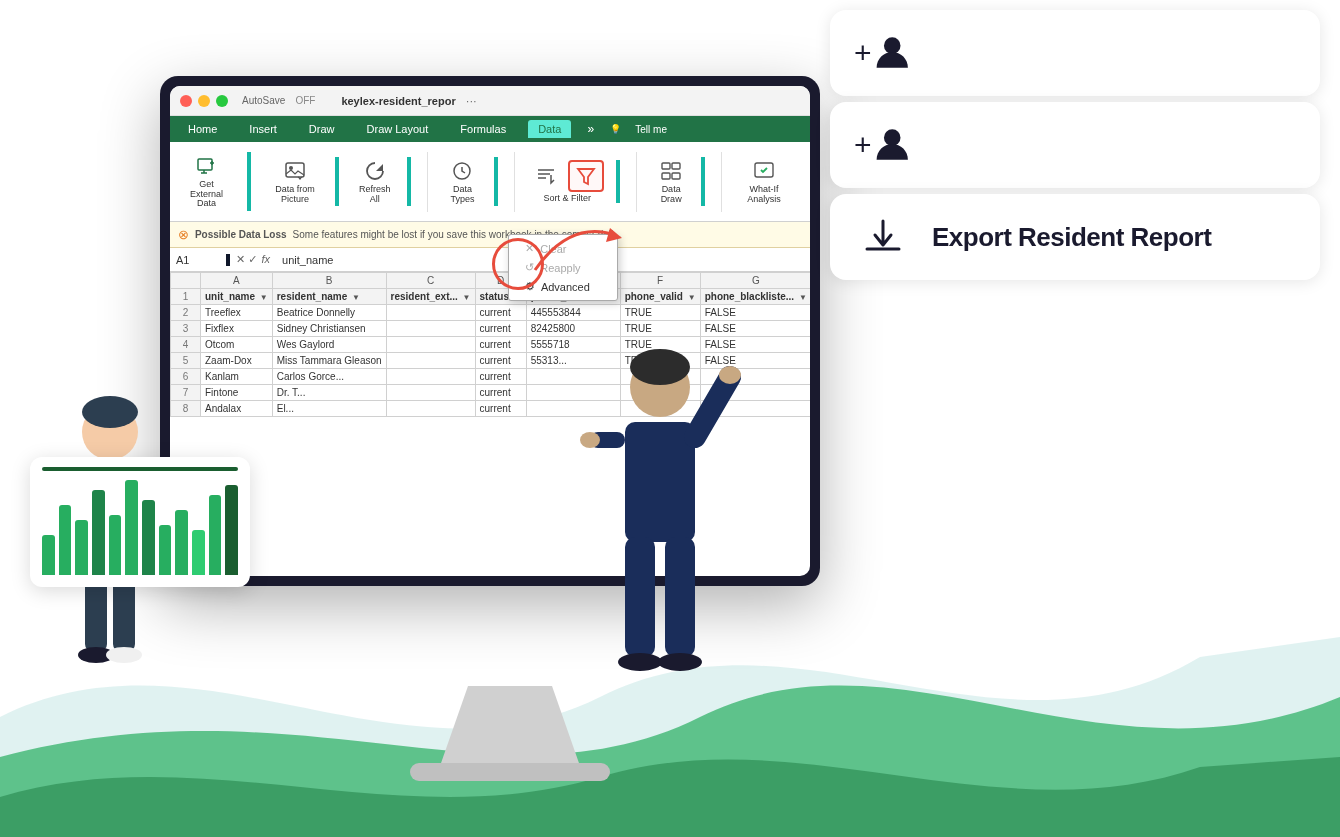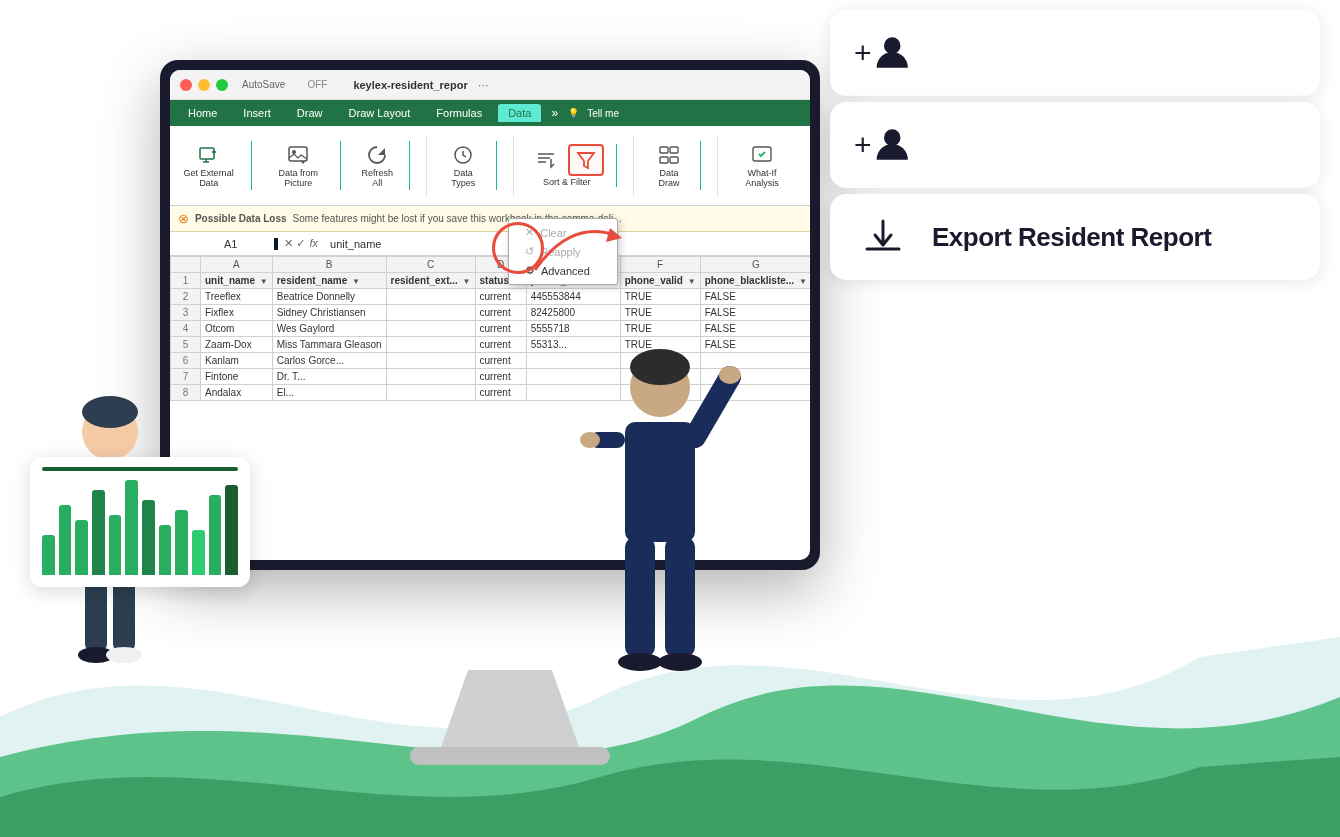"AutoSave" .monitor-container { top: 60px -> 76px }
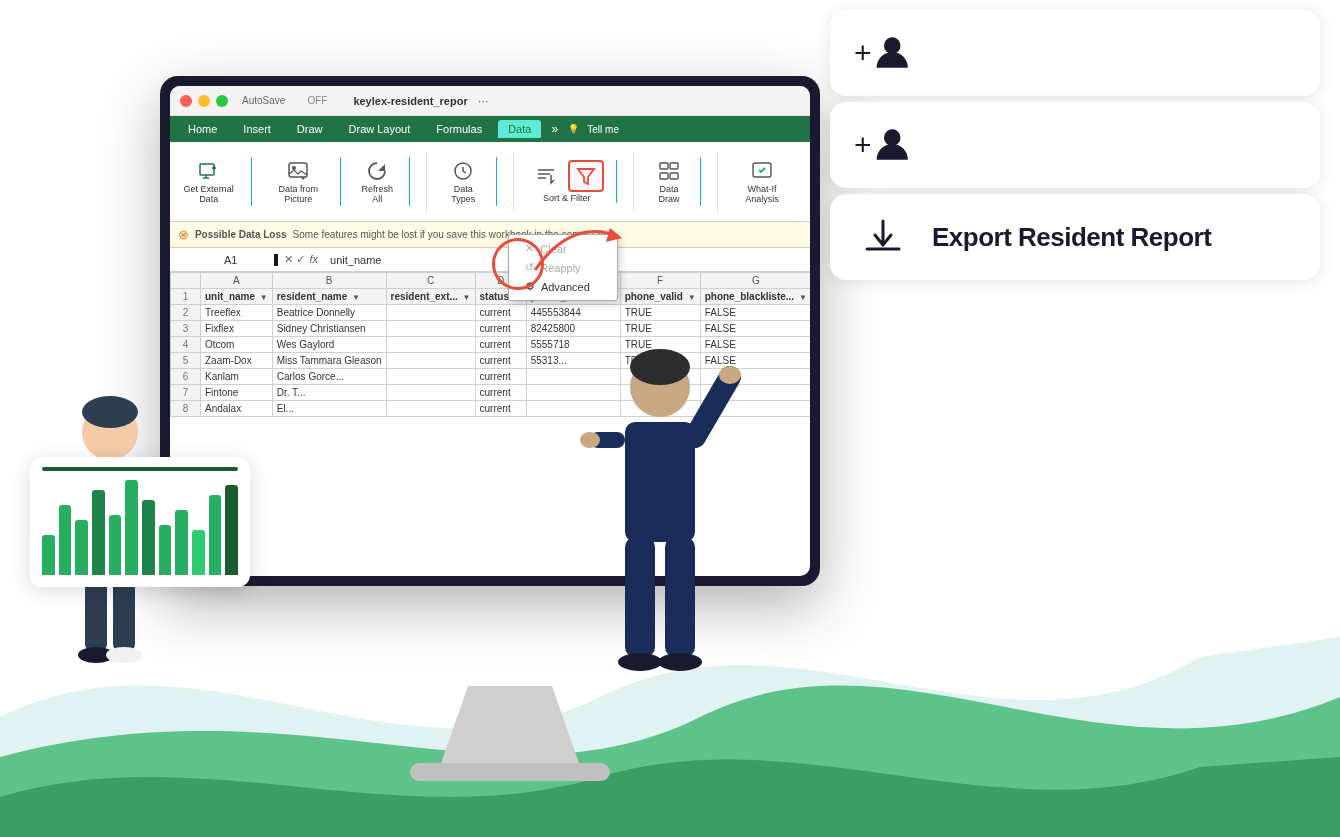"OFF" span { margin-left: 16px -> 4px }
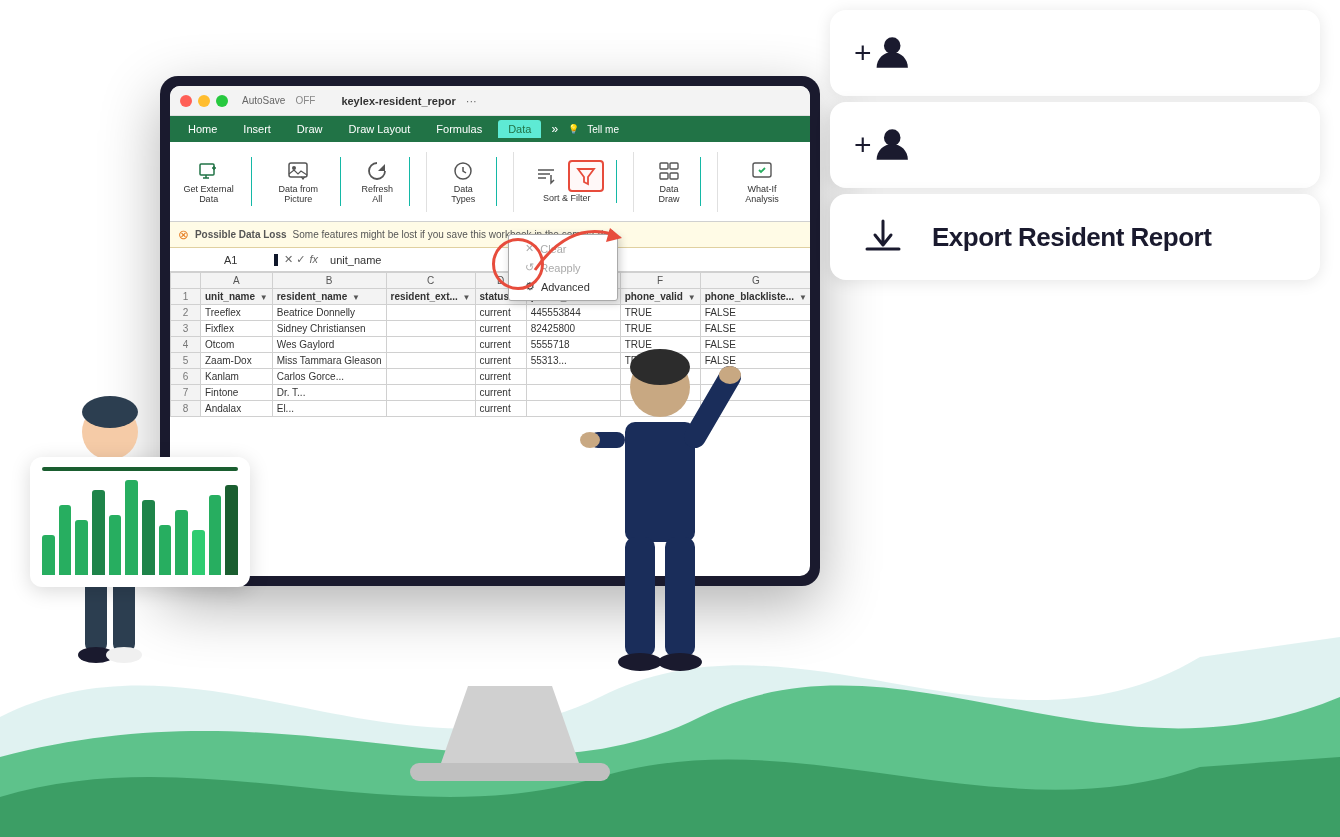"Home" .excel-tabs { gap: 6px -> 12px }
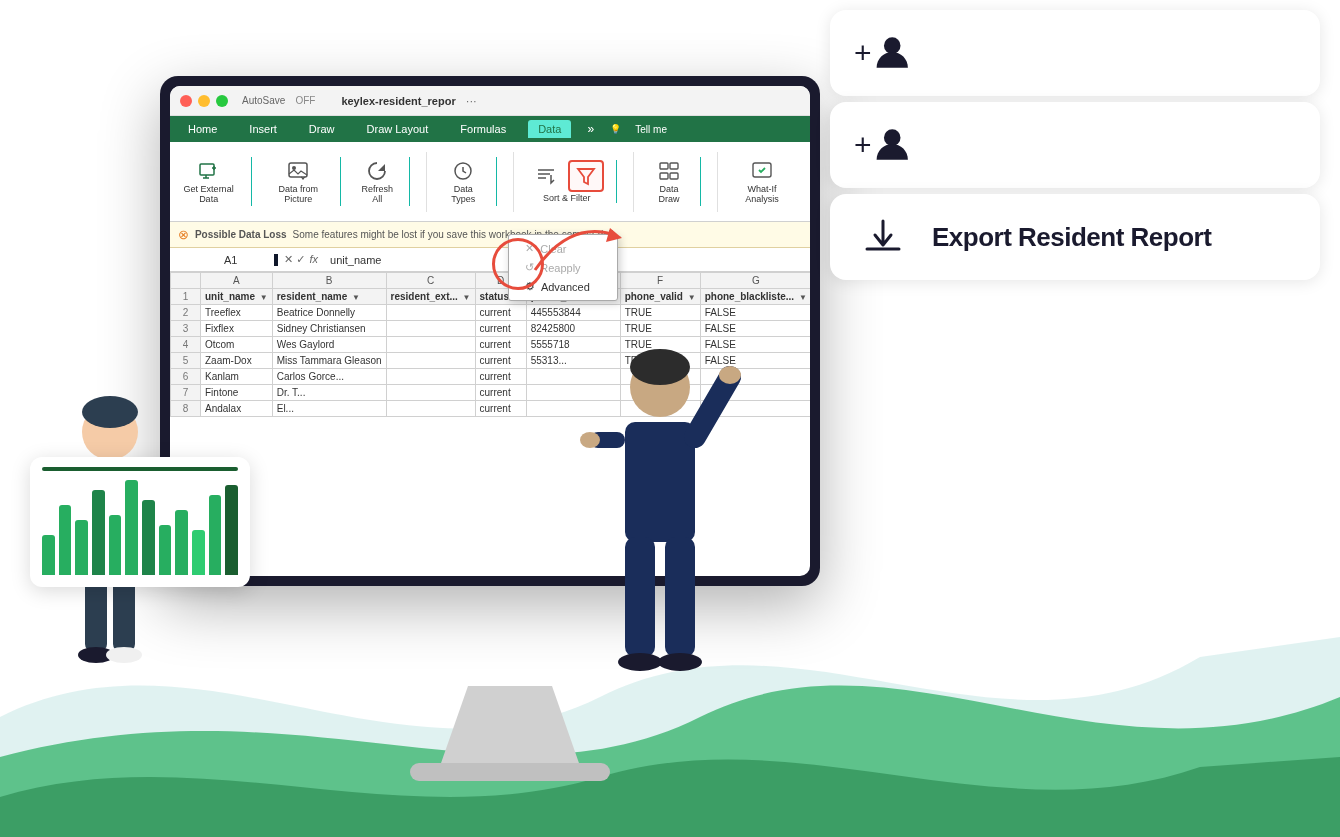"Get External Data" .ribbon-group { border-right: 1px solid #14b8a6 -> 4px solid #14b8a6 }
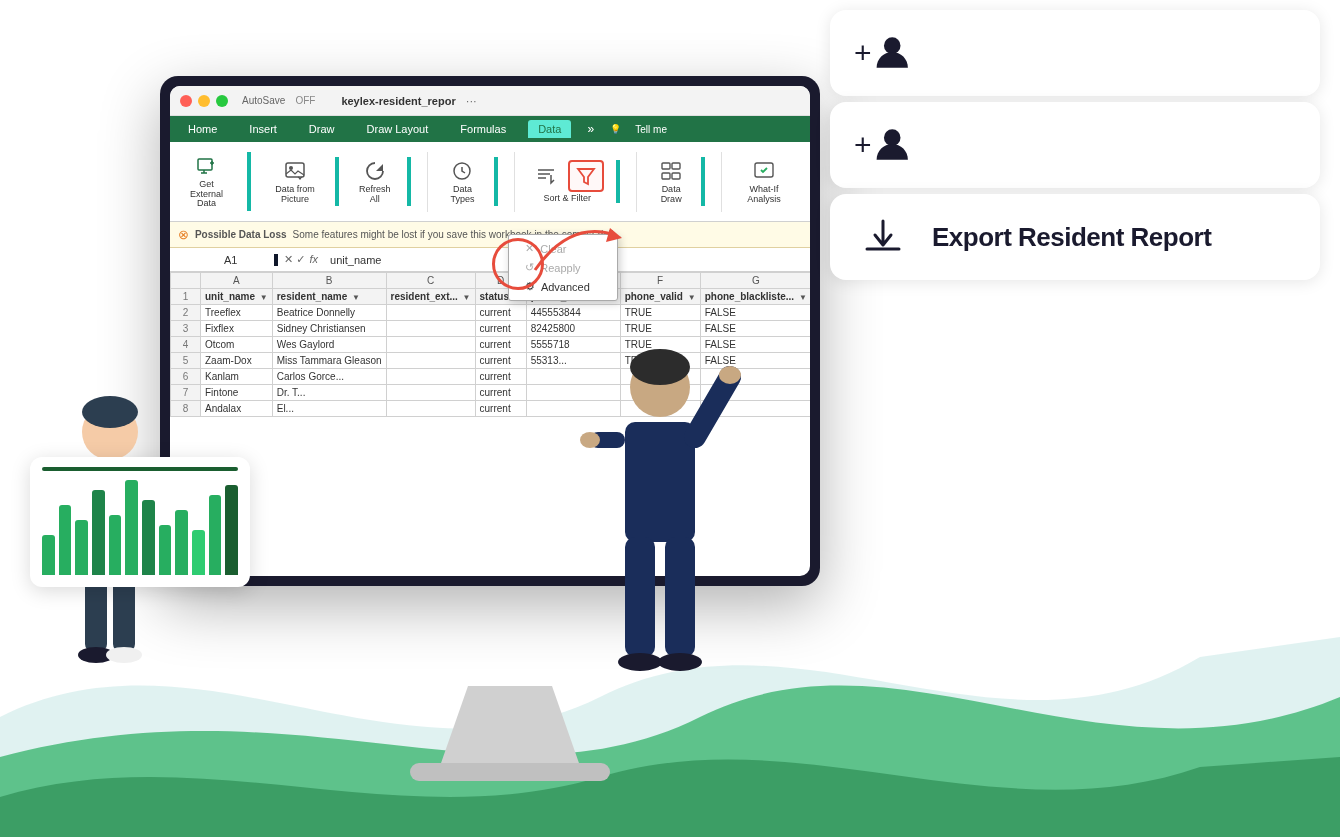"A1" .cell-ref { margin-left: 48px -> none }
